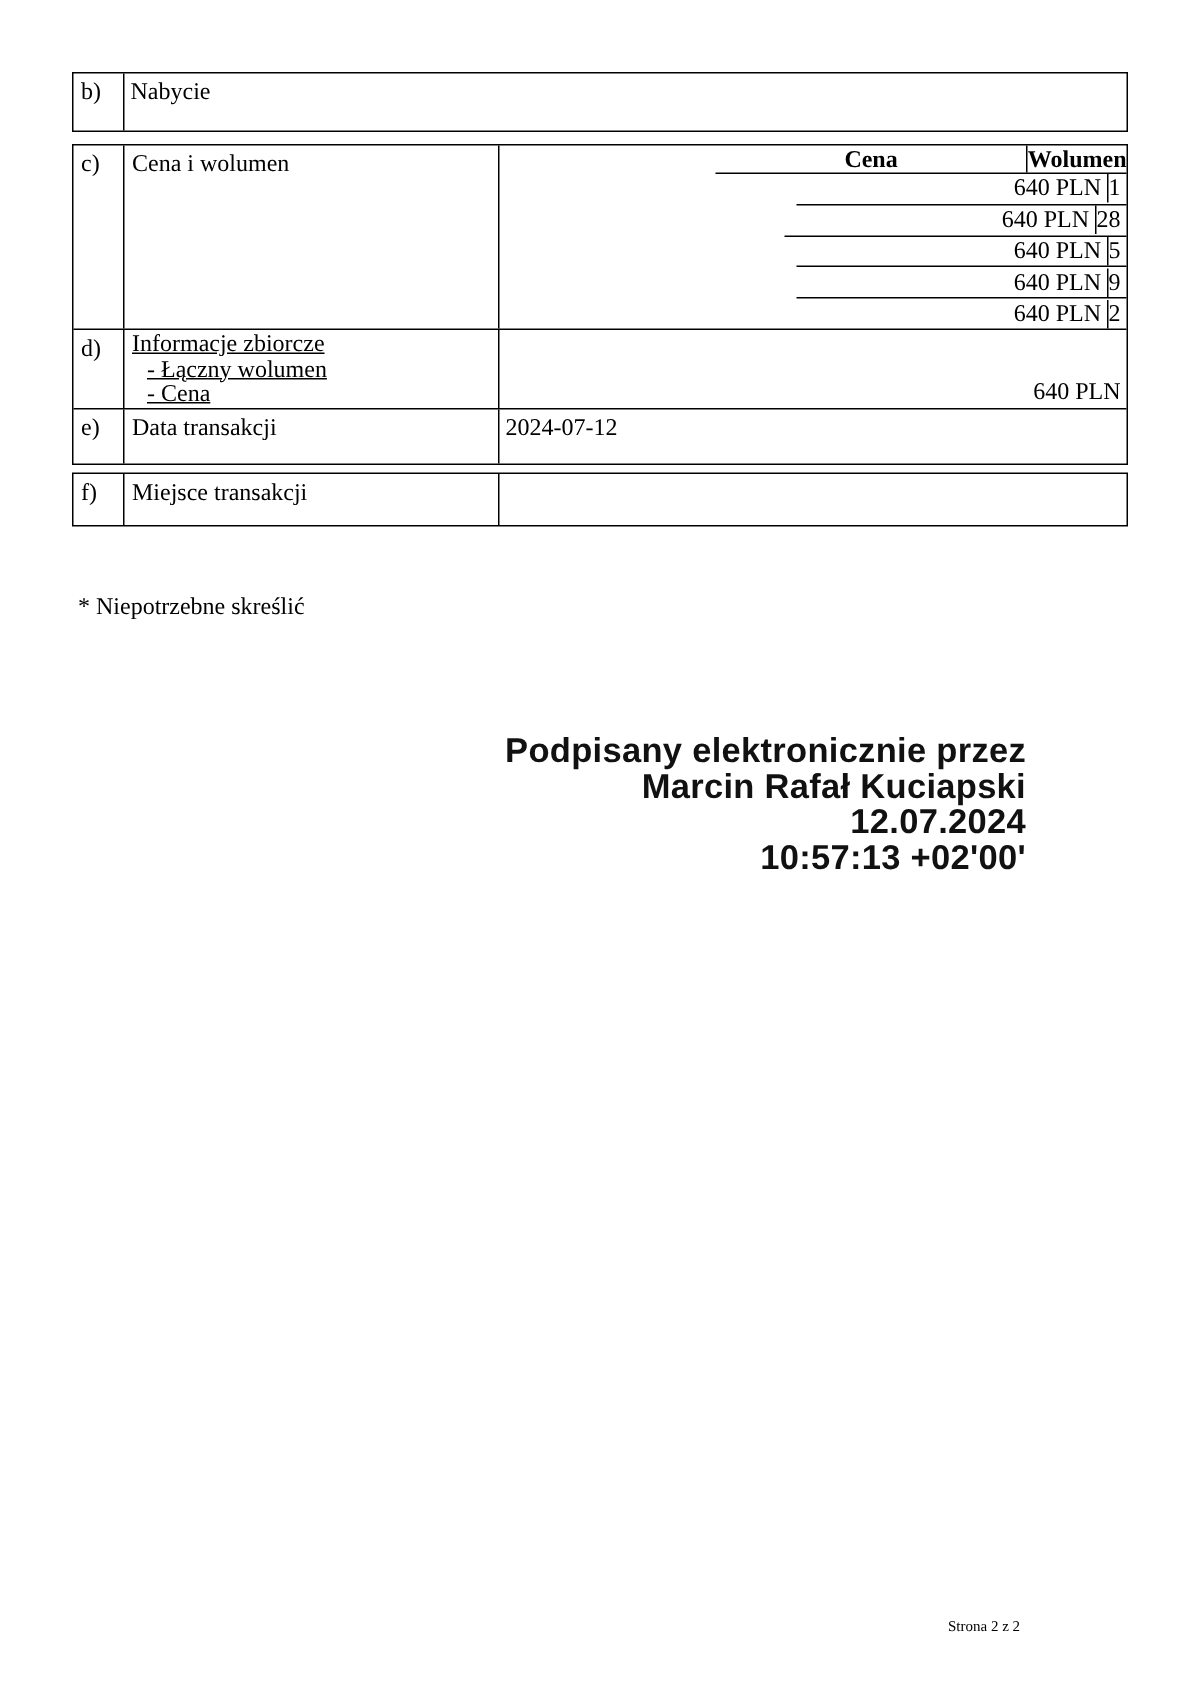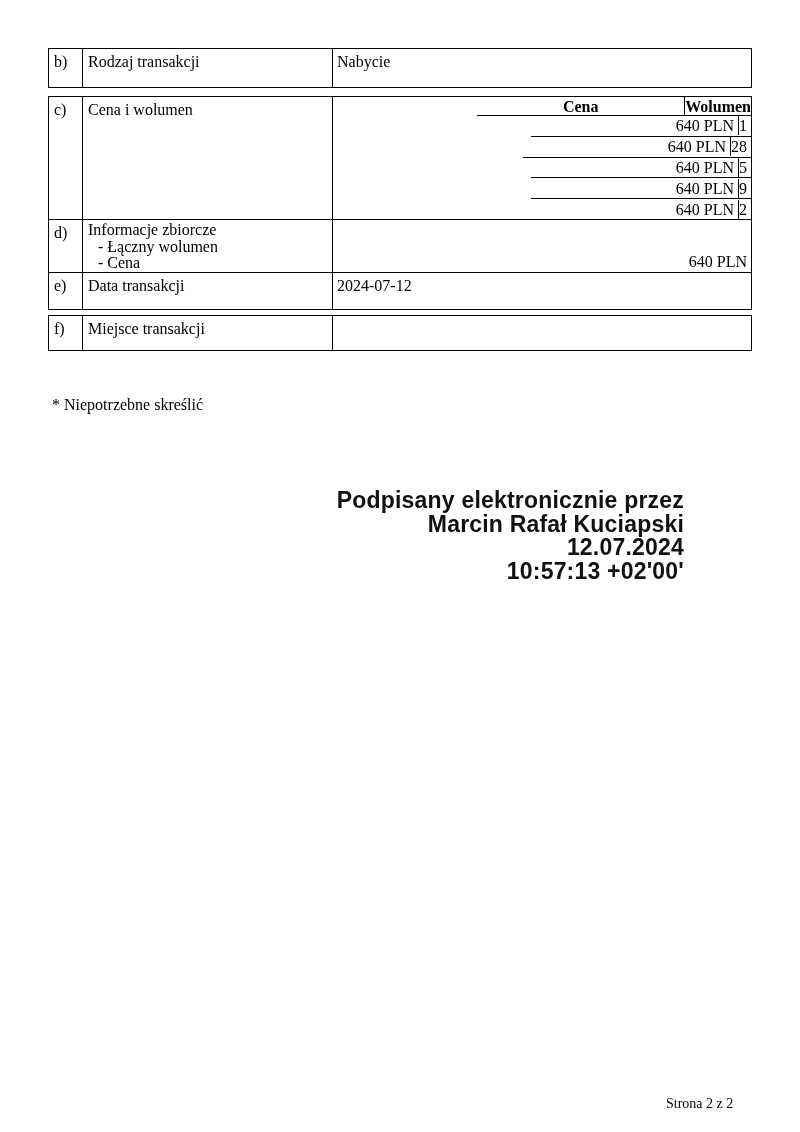"Rodzaj transakcji" div.cell-label { html: <div>Rodzaj transakcji</div> -> none }
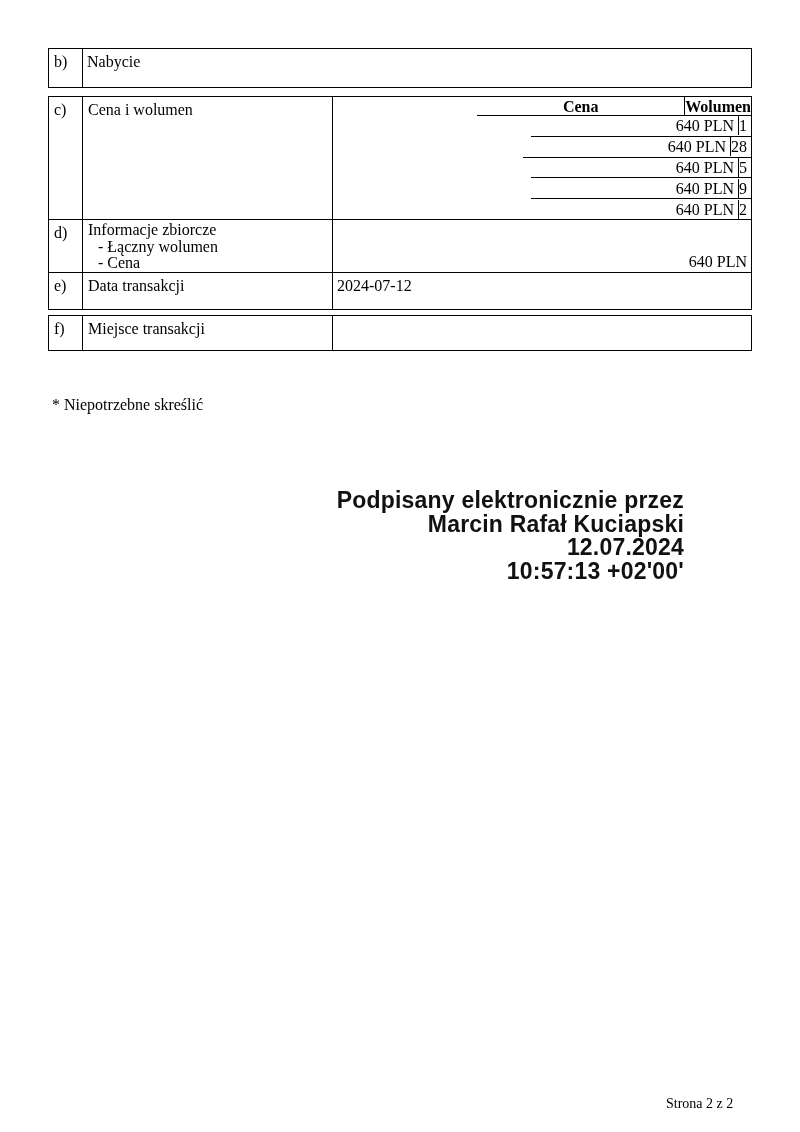"Informacje zbiorcze" .row-d .cell-label { text-decoration: none -> underline }
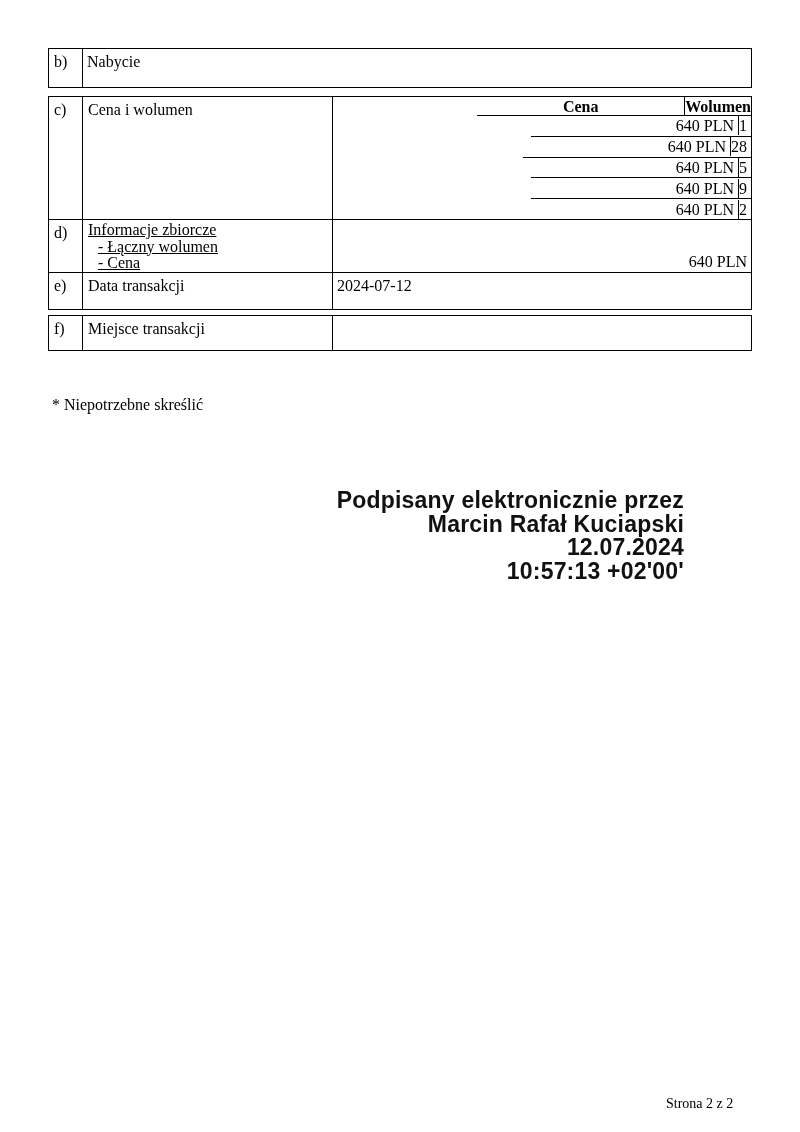"Strona 2 z 2" .page-footer { font-size: 14px -> 10px; left: 666px -> 632px; margin-top: 17px -> none }
